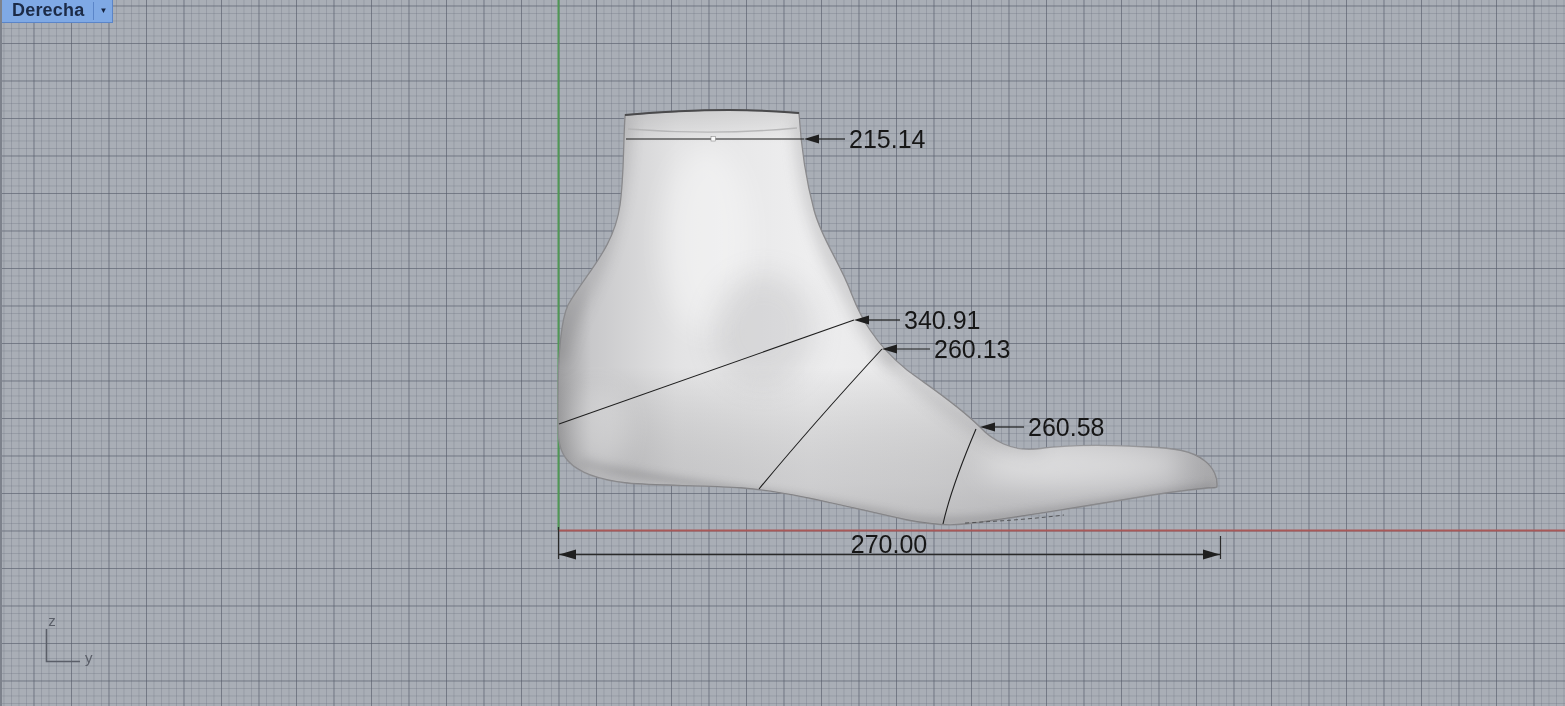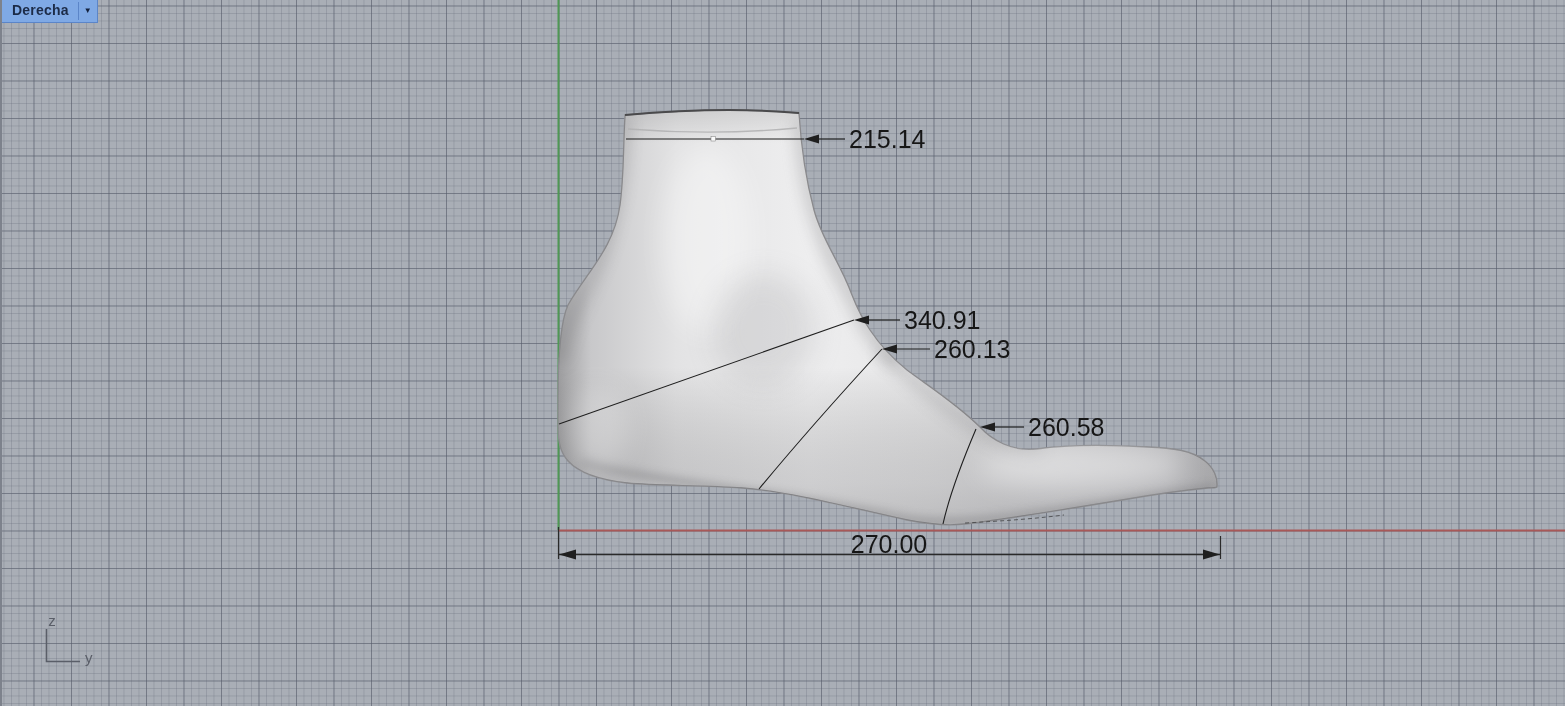"Derecha" .tab-label { font-size: 14px -> 18px }
